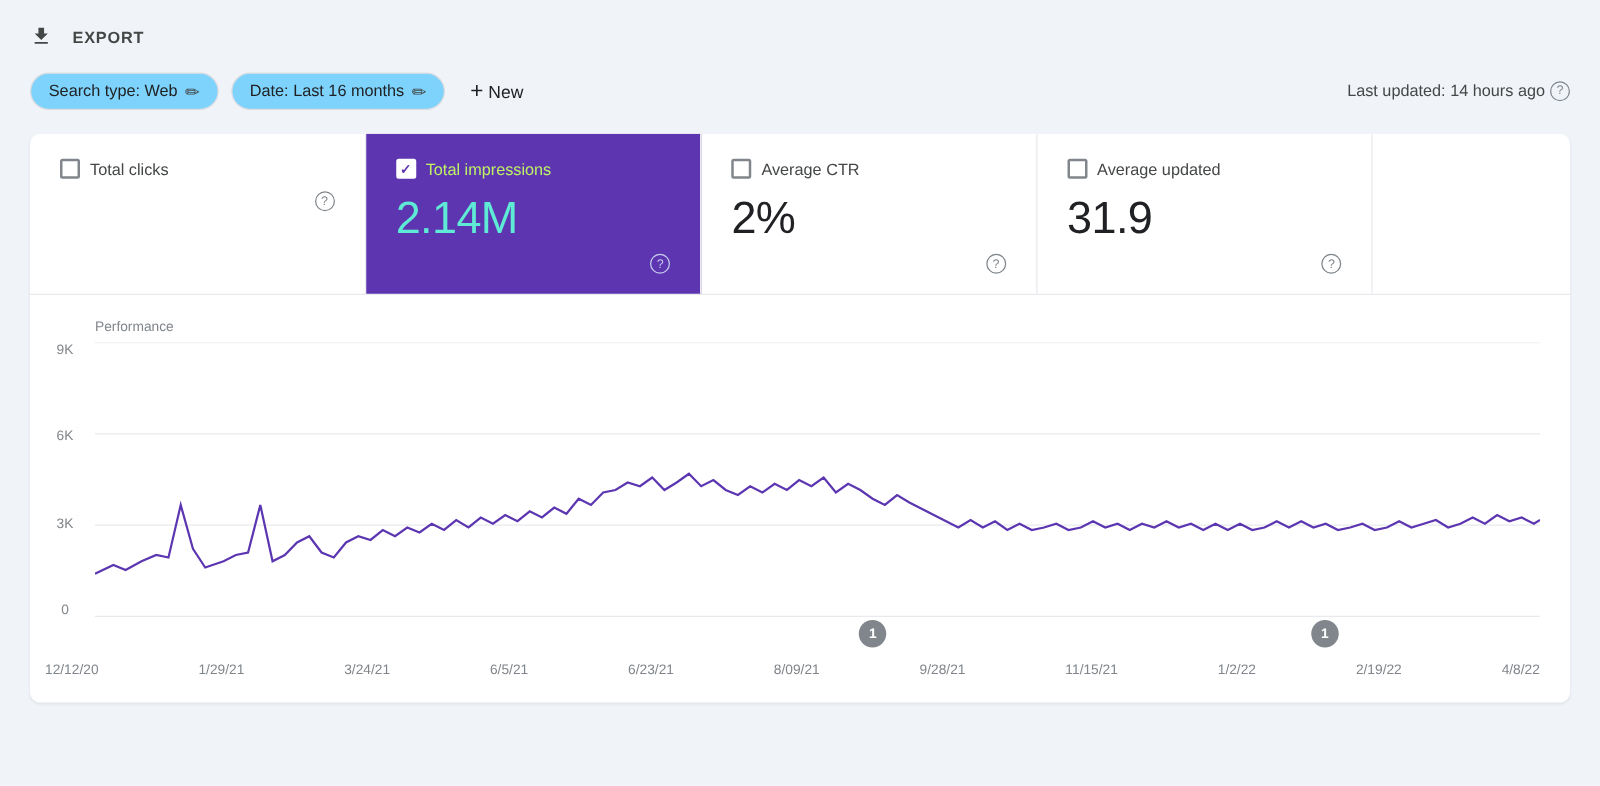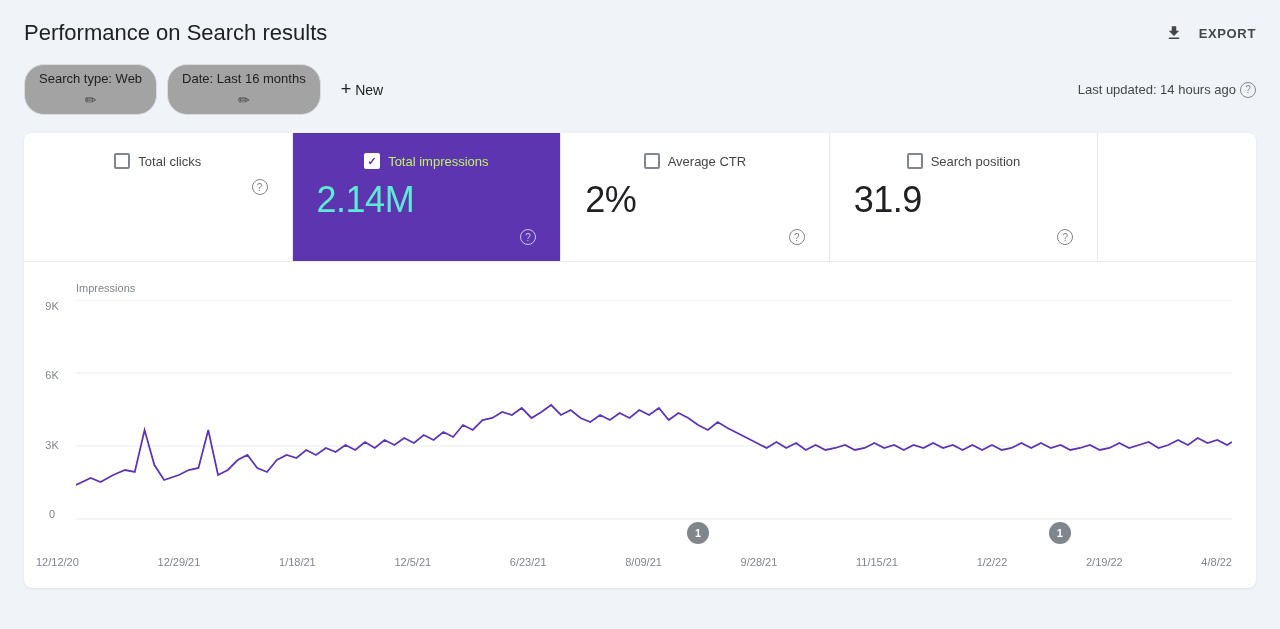"Performance on Search results" h1.page-title { html: <h1>Performance on Search results</h1> -> none }
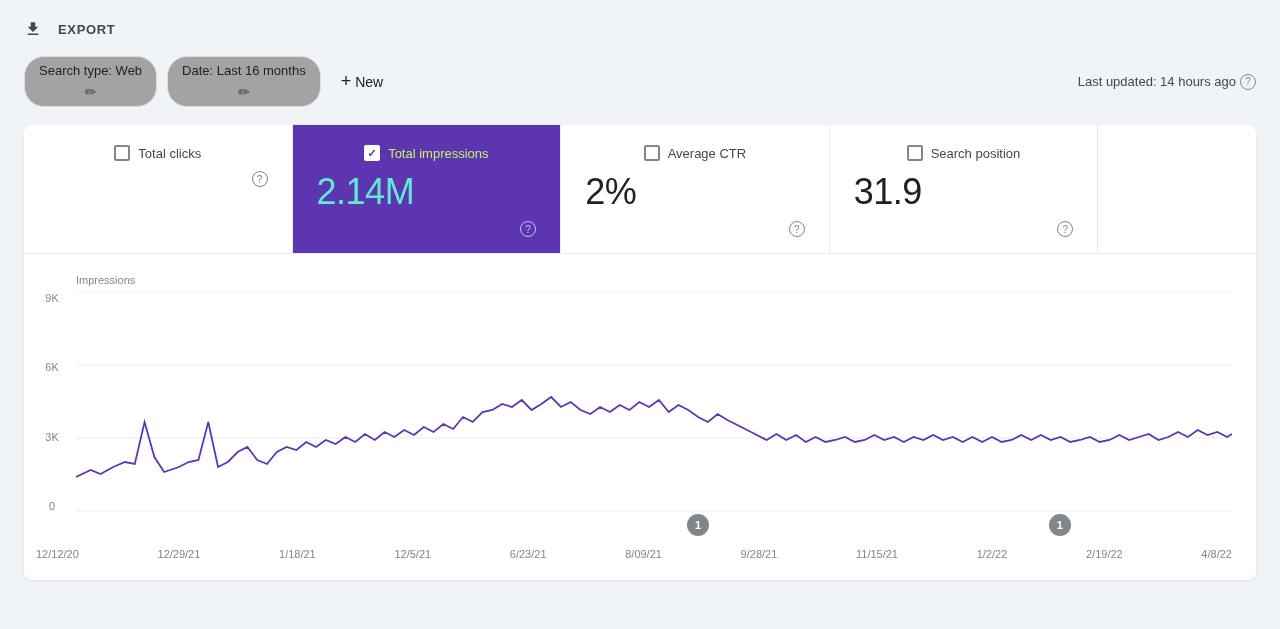"Search type: Web" .filter-chip { background: #a3a3a3 -> #7dd3fc; flex-direction: column -> none }
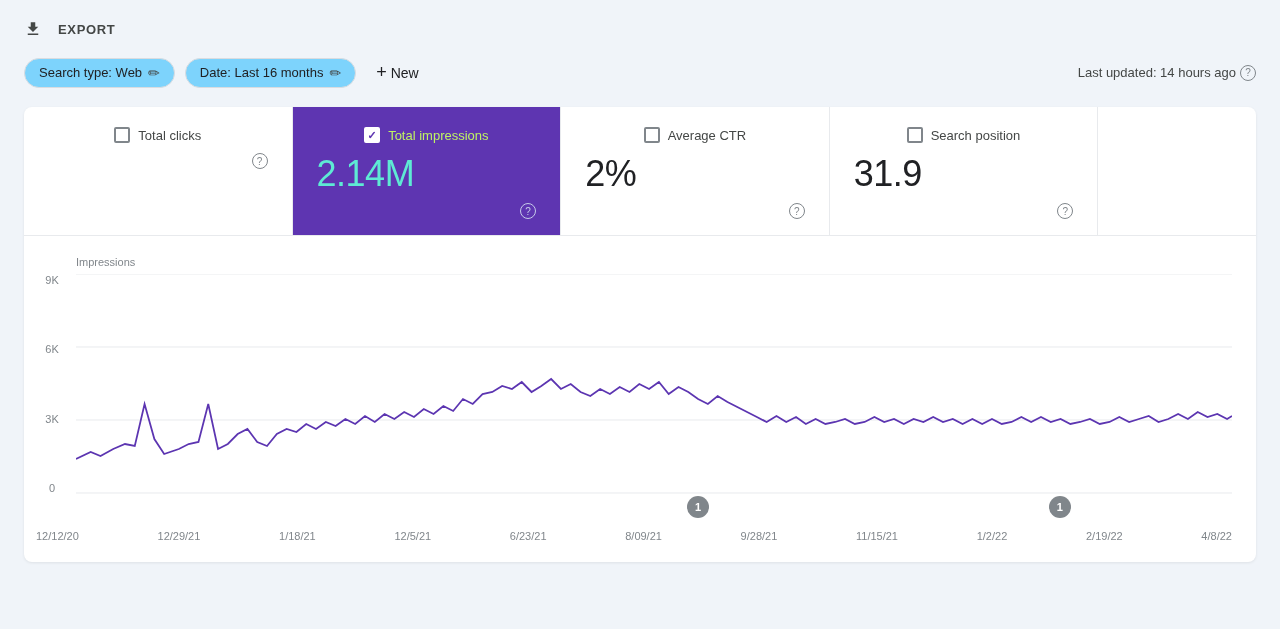"Total clicks" .metric-header { justify-content: center -> none }
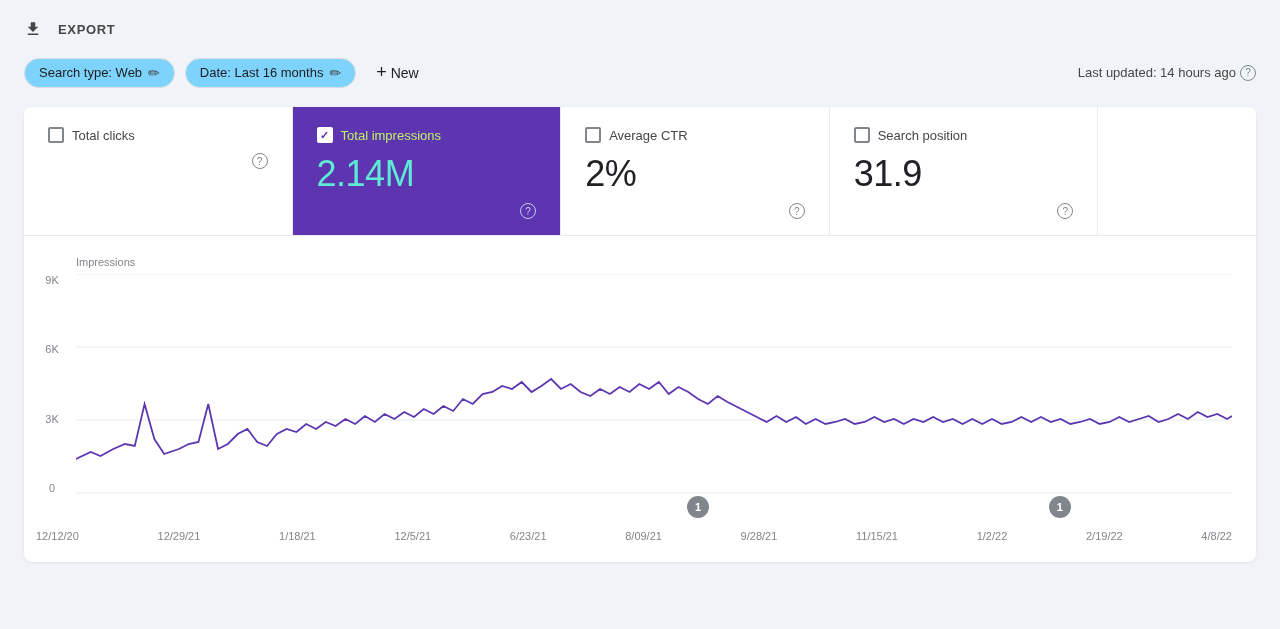"Search position" span.metric-label { text: Search position -> Average updated }
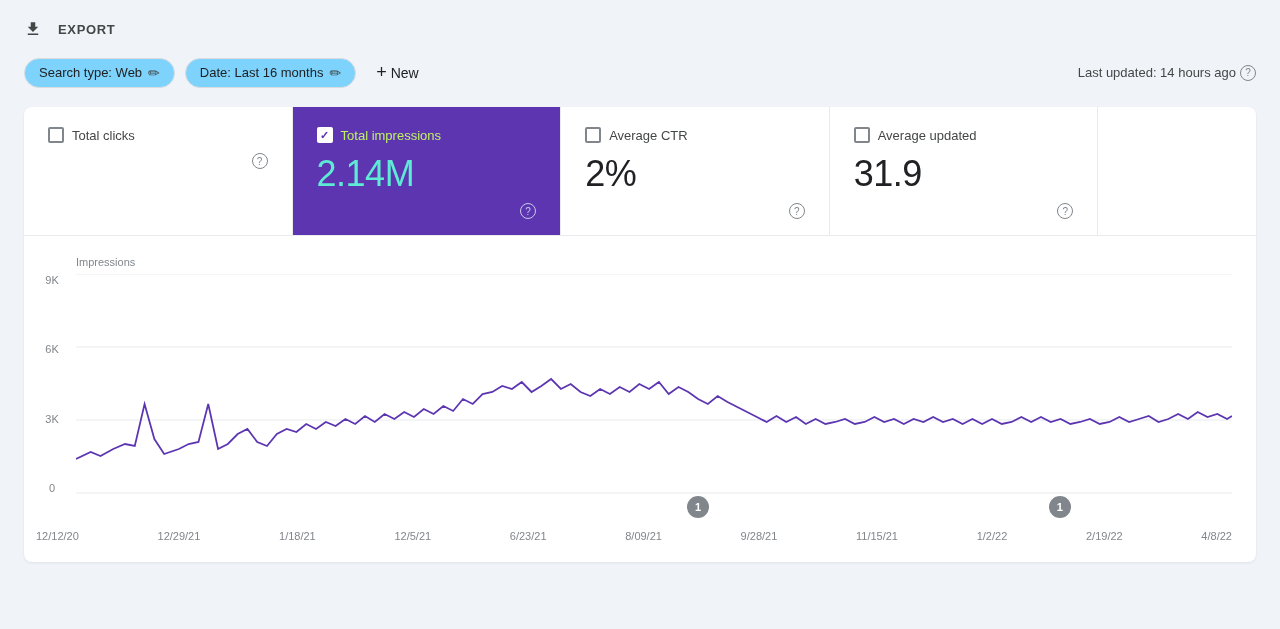"Impressions" div.y-axis-label { text: Impressions -> Performance }
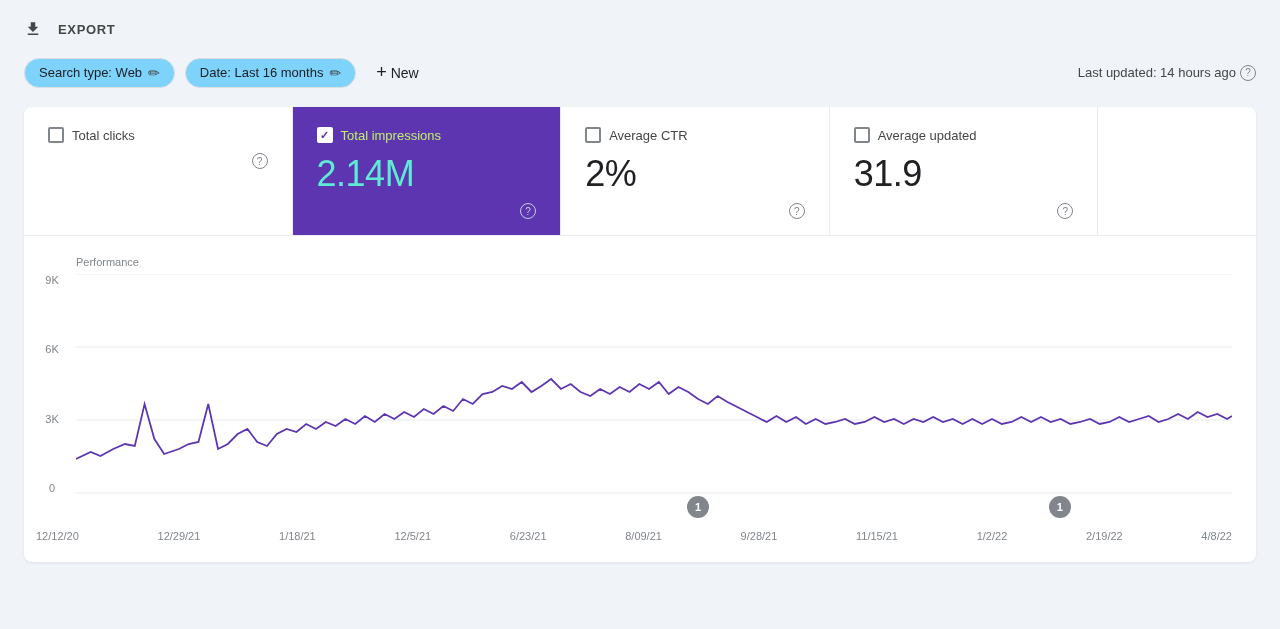"12/29/21" span.x-tick { text: 12/29/21 -> 1/29/21 }
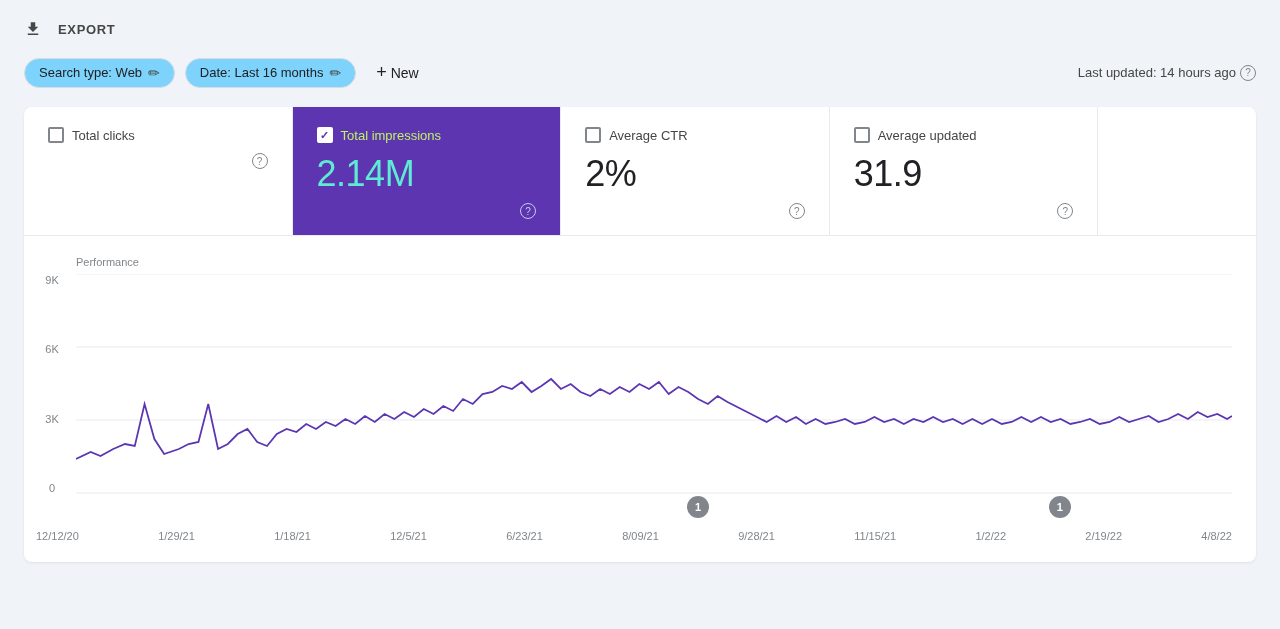"1/18/21" span.x-tick { text: 1/18/21 -> 3/24/21 }
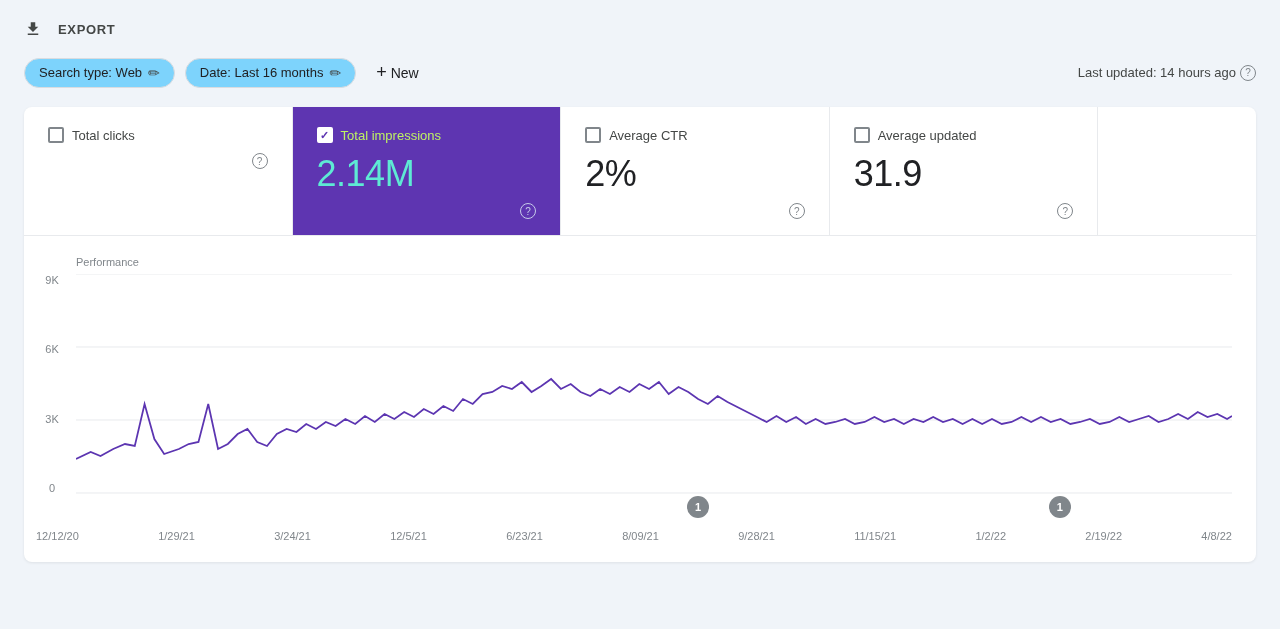"12/5/21" span.x-tick { text: 12/5/21 -> 6/5/21 }
